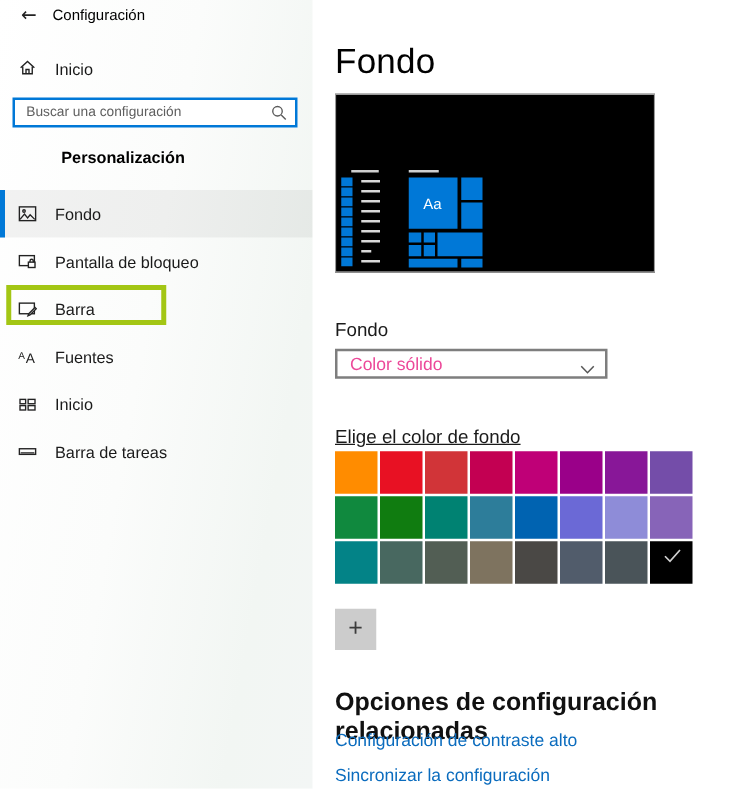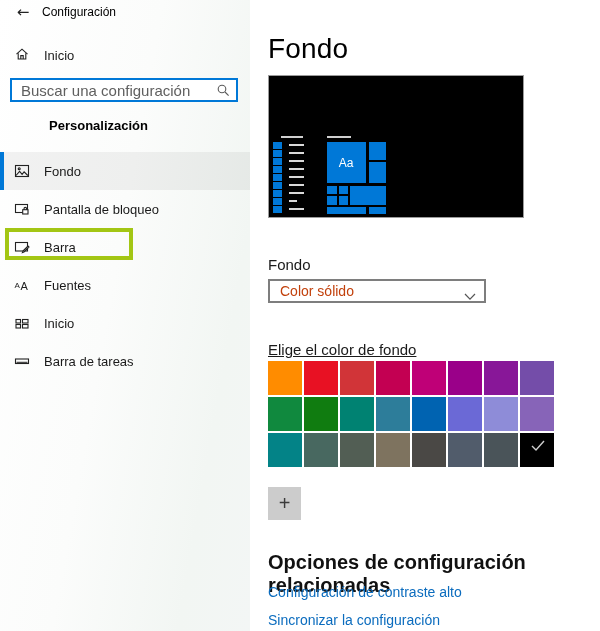"Buscar una configuración" .search-box input { font-size: 15px -> 11px }
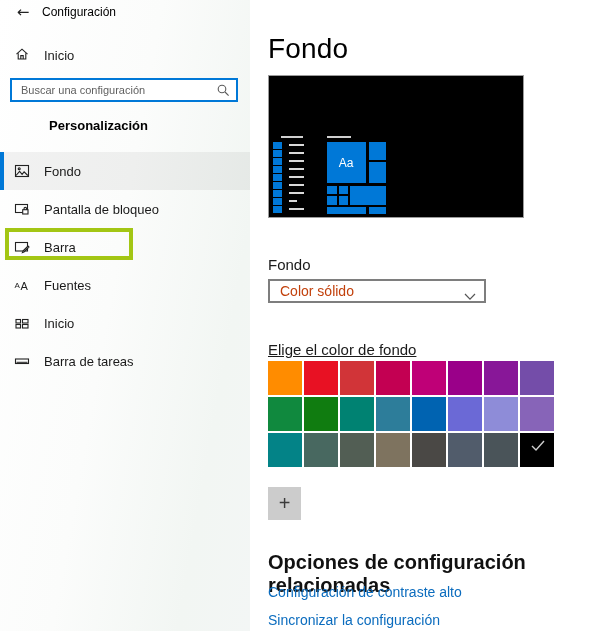"Color sólido" .dropdown .val { color: #c2410c -> #ec4899 }
